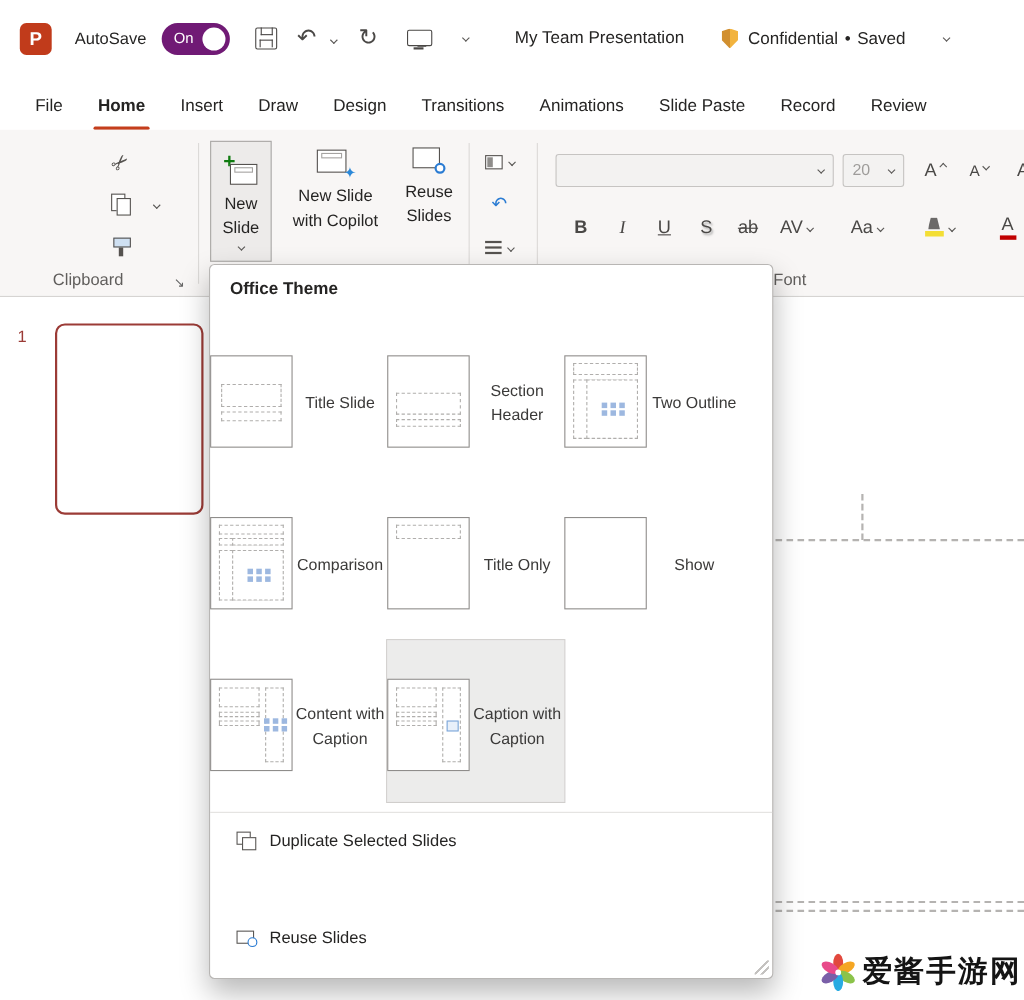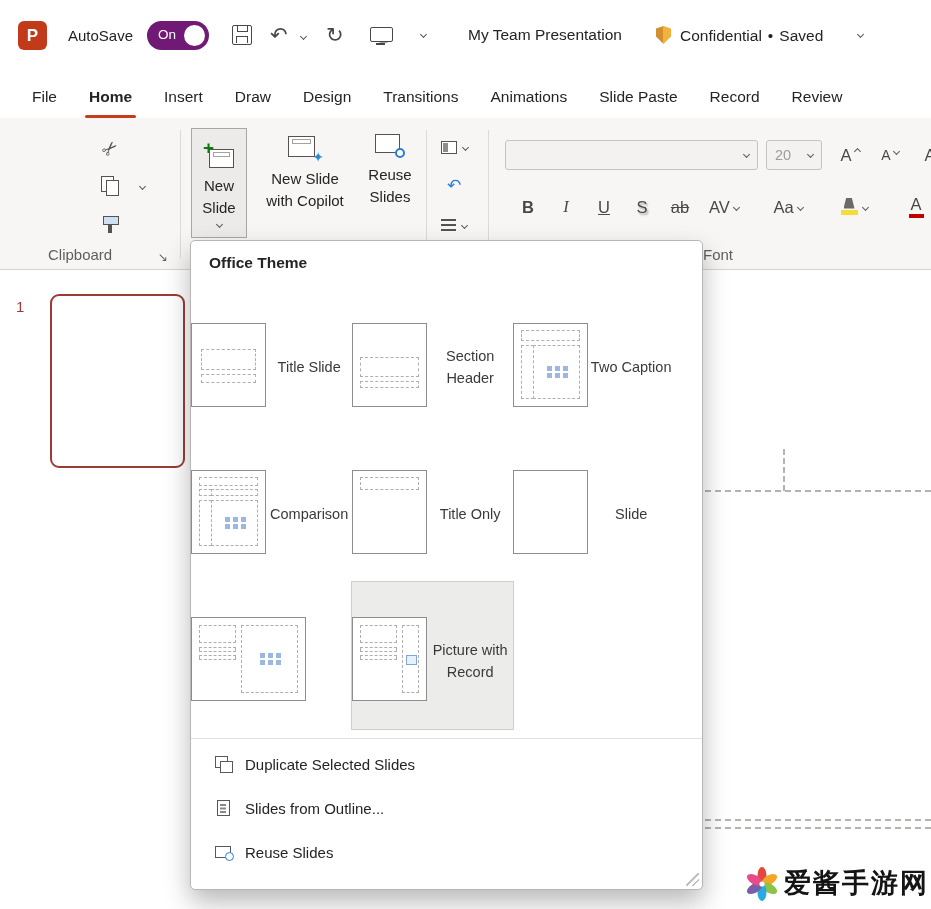"Two Caption" div.lay-label { text: Caption -> Outline }
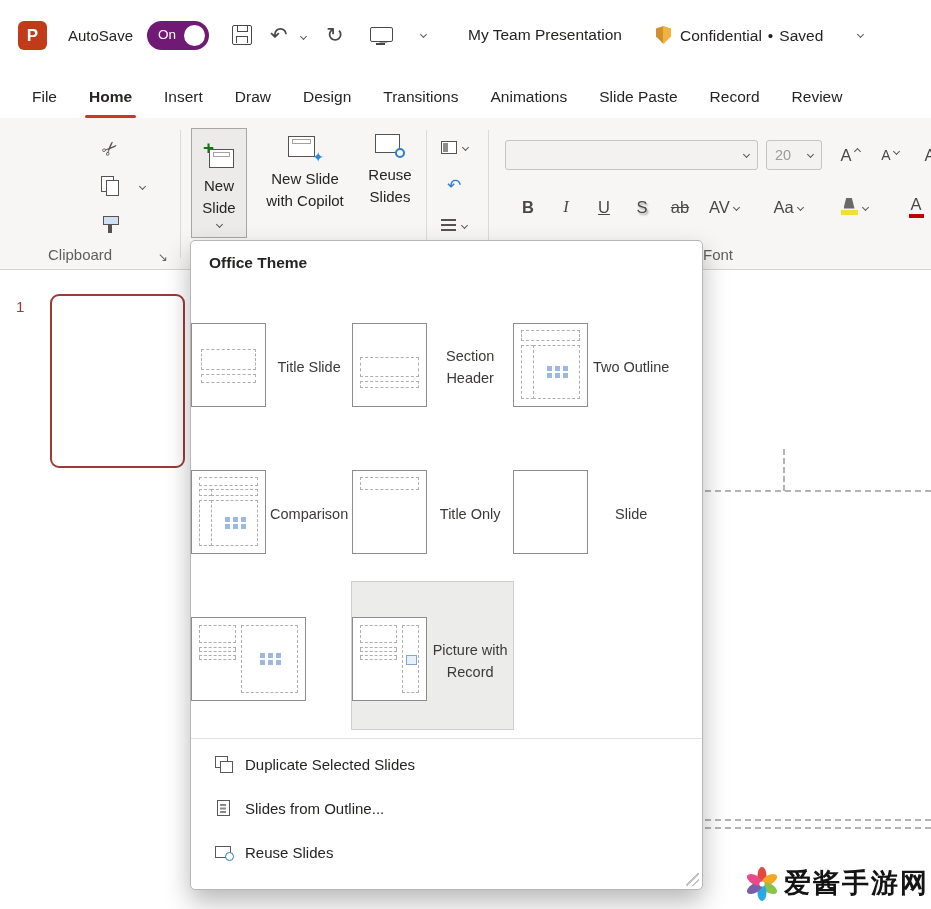"Slide" div.lay-label { text: Slide -> Show }
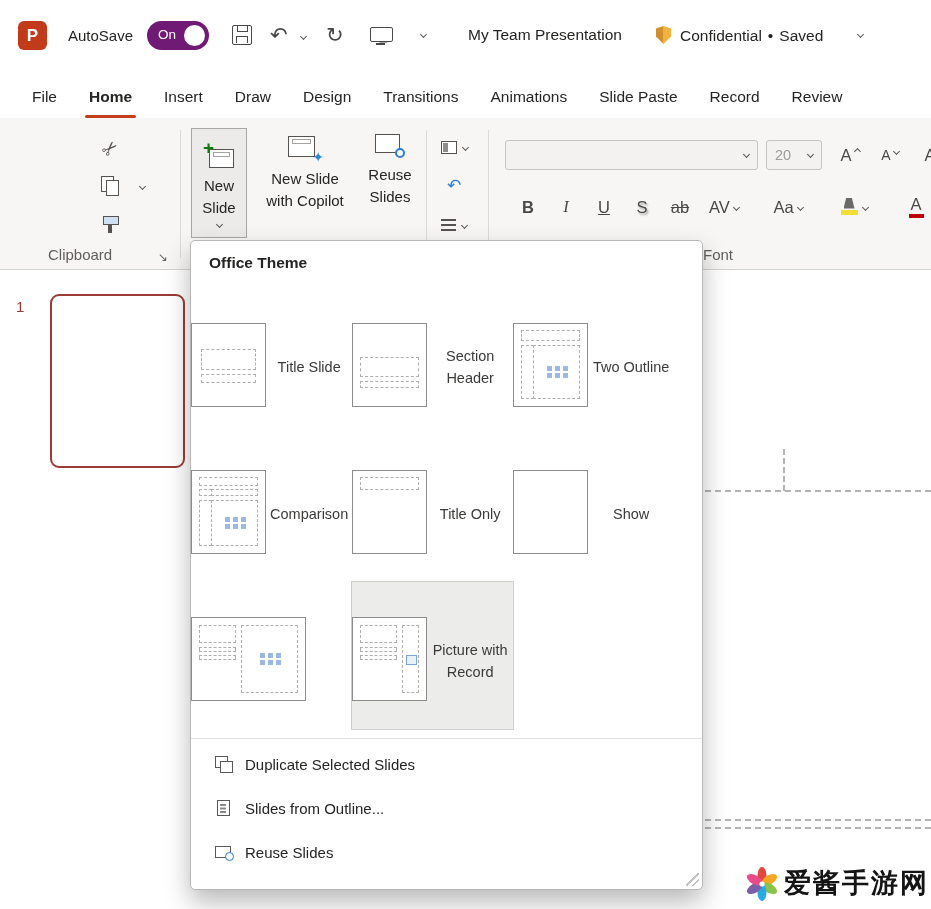"Content with Caption" div.lay-label { html: none -> <div>Content with Caption</div> }
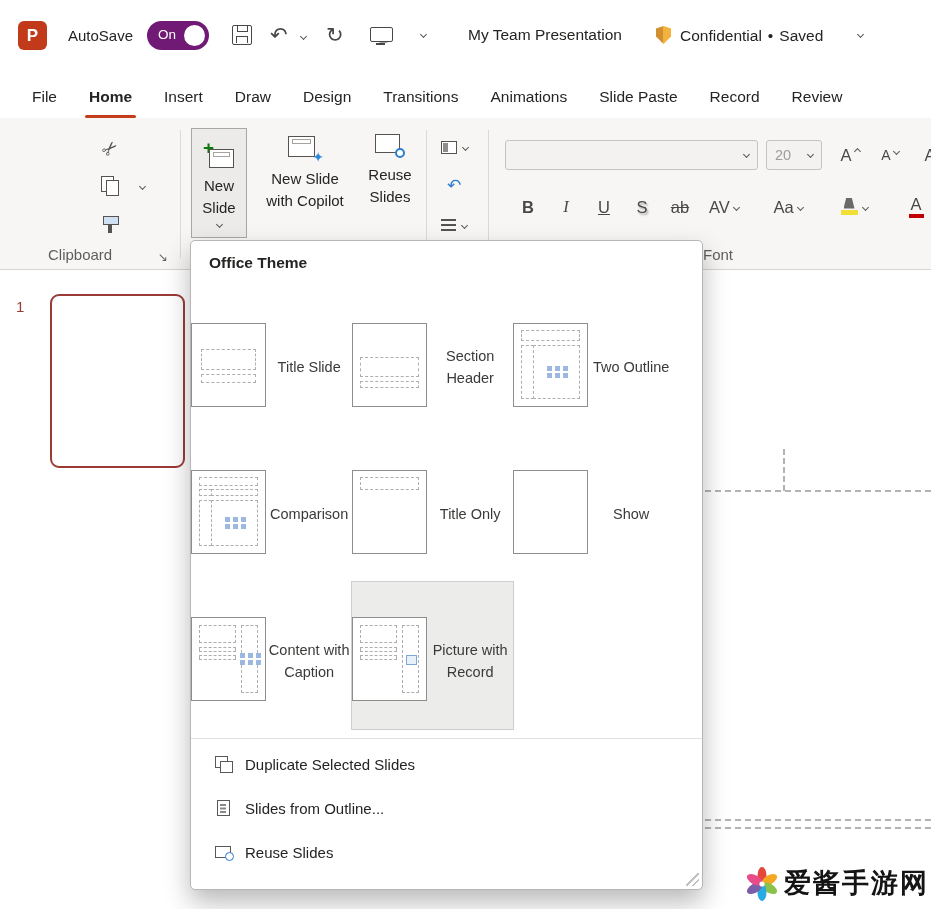"Picture with Record" div.lay-label { text: Picture with Record -> Caption with Caption }
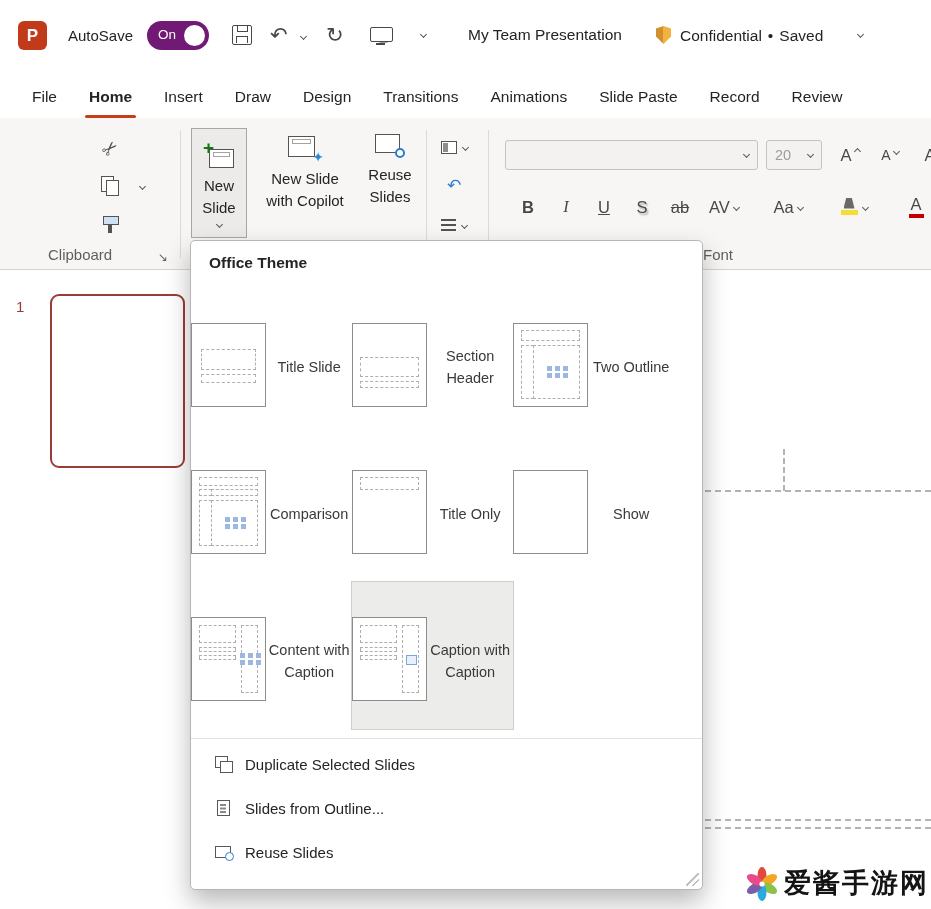"Slides from Outline..." div.cmd { html: <div> <span> <span></span> </span> <span>Slides from Outline...</span> </div> -> none }
